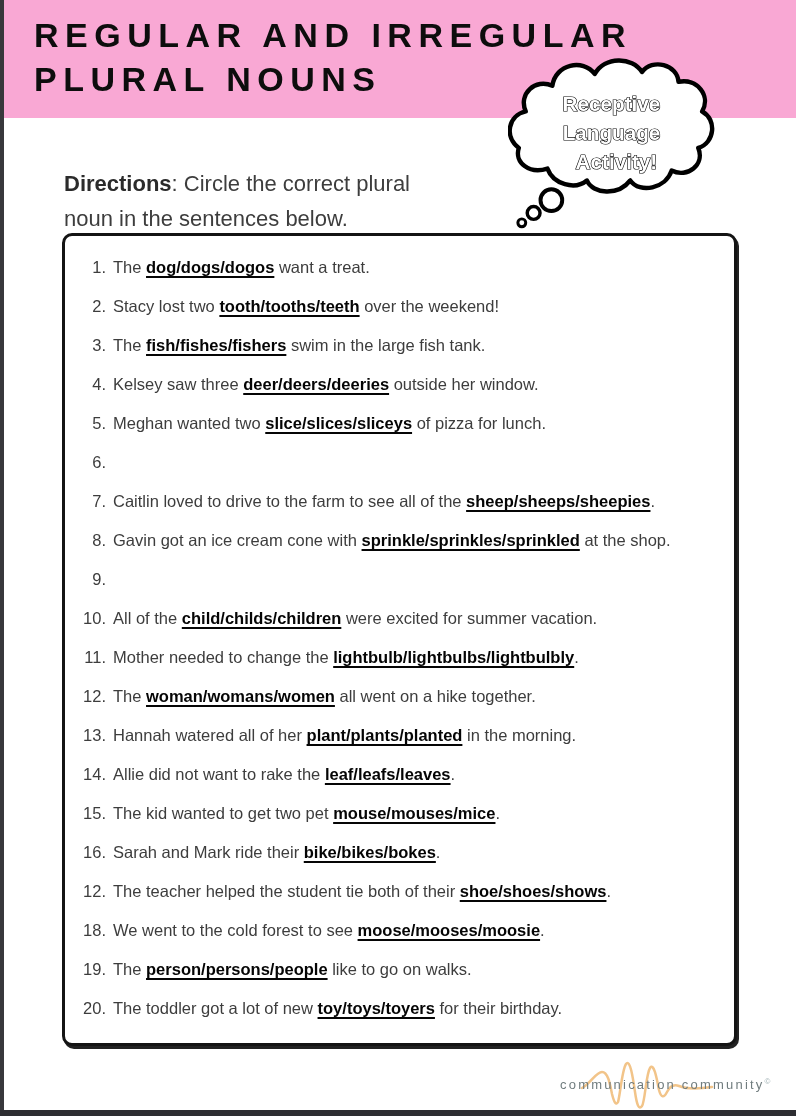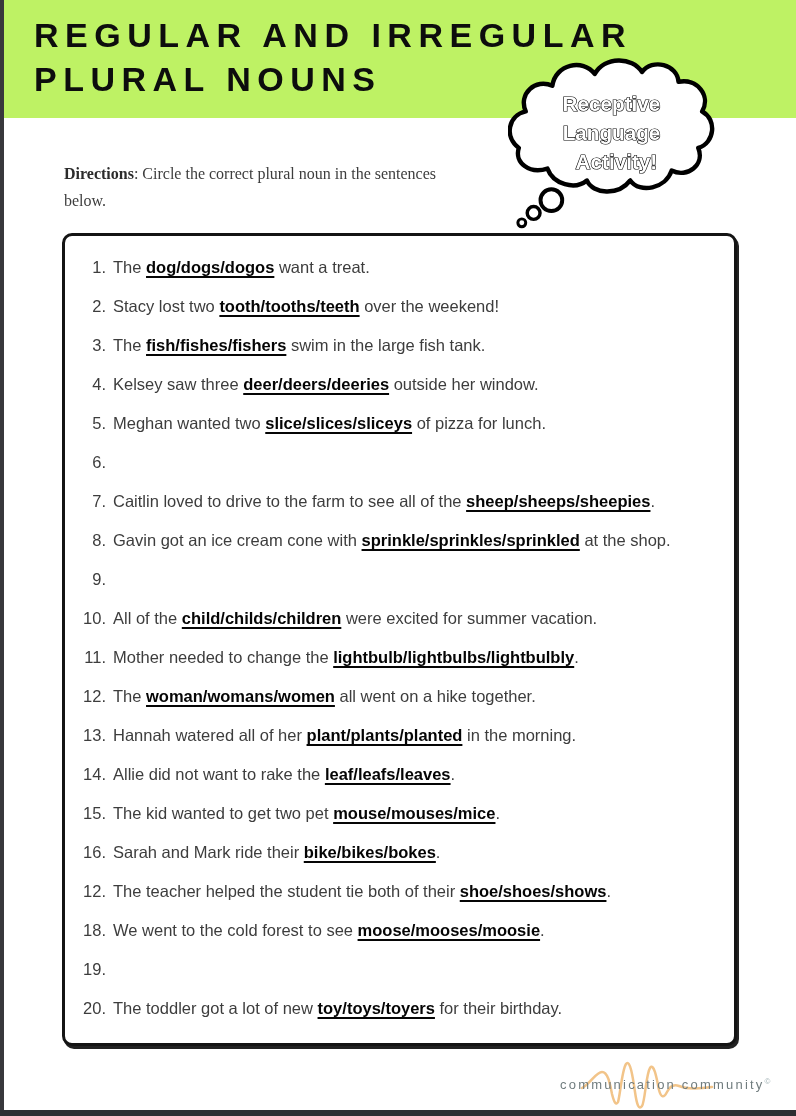"REGULAR AND IRREGULAR" .pink-band { background: #bef264 -> #f9a8d4 }
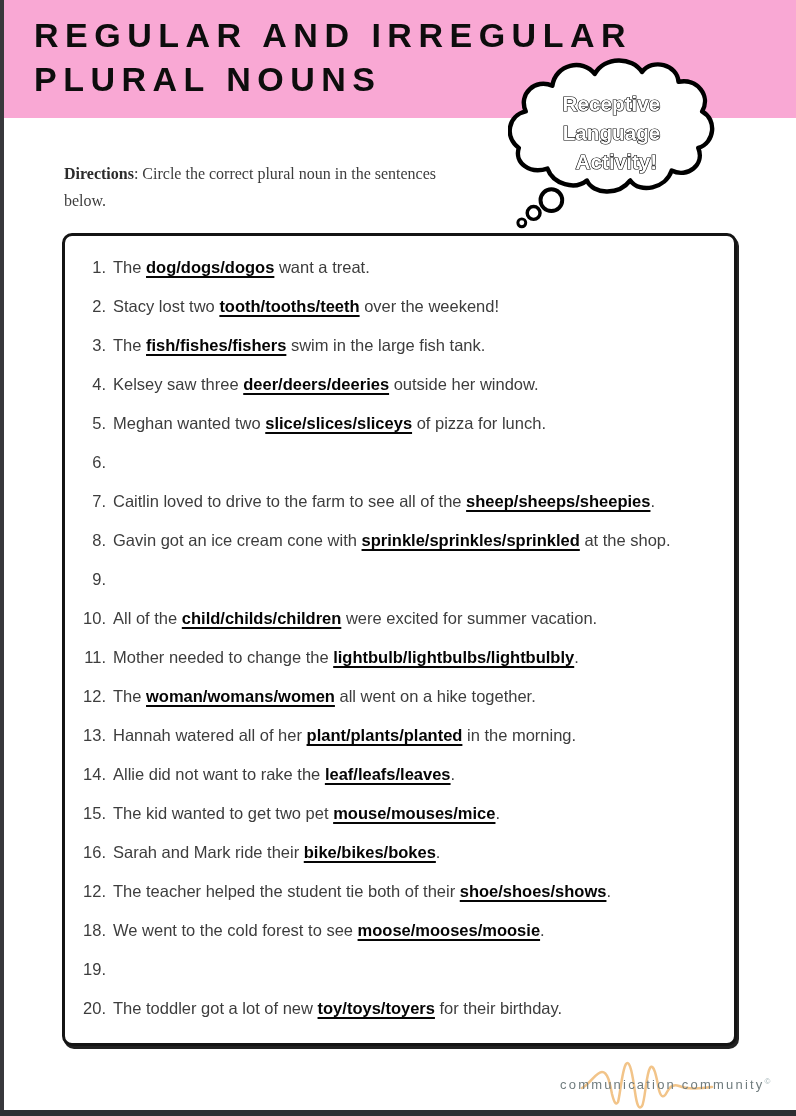"Directions: Circle the correct plural" .directions { font-family: Liberation Serif, serif -> none; font-size: 16px -> 22px; line-height: 27px -> 35px }
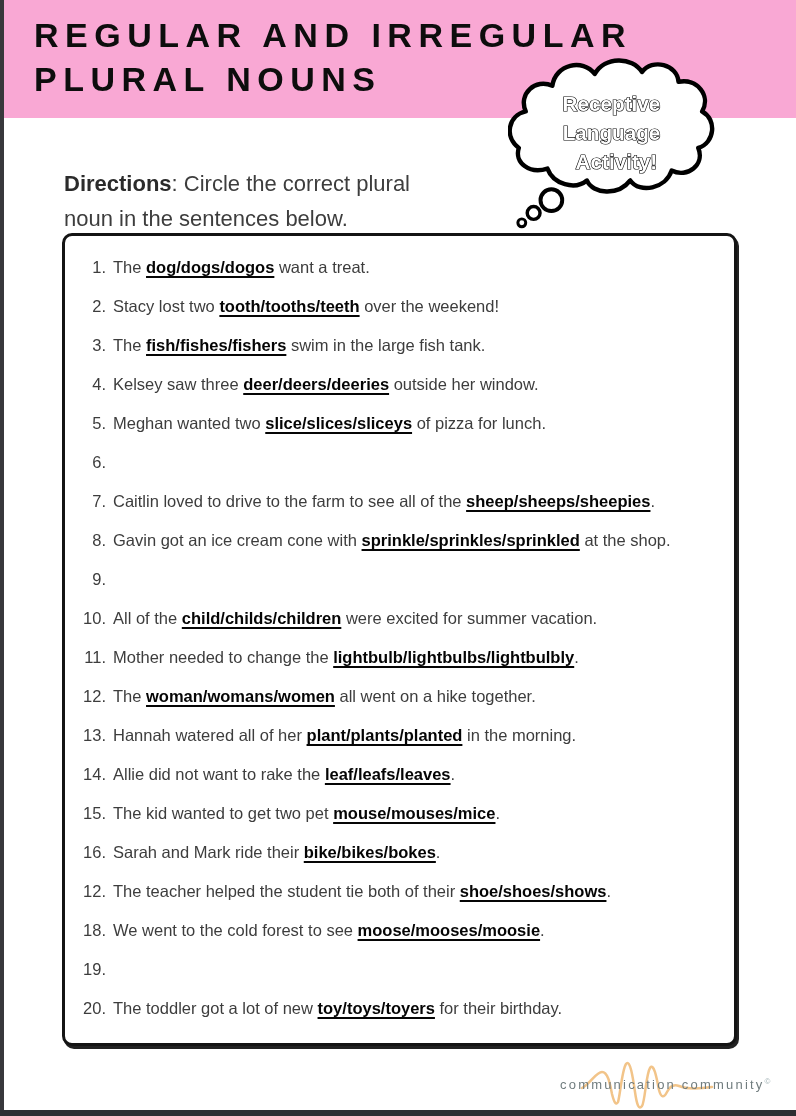"The person/persons/people like to go" span.txt { html: none -> <span><span>The </span><span>person/persons/people</span><span> like to go on walks.</span></span> }
